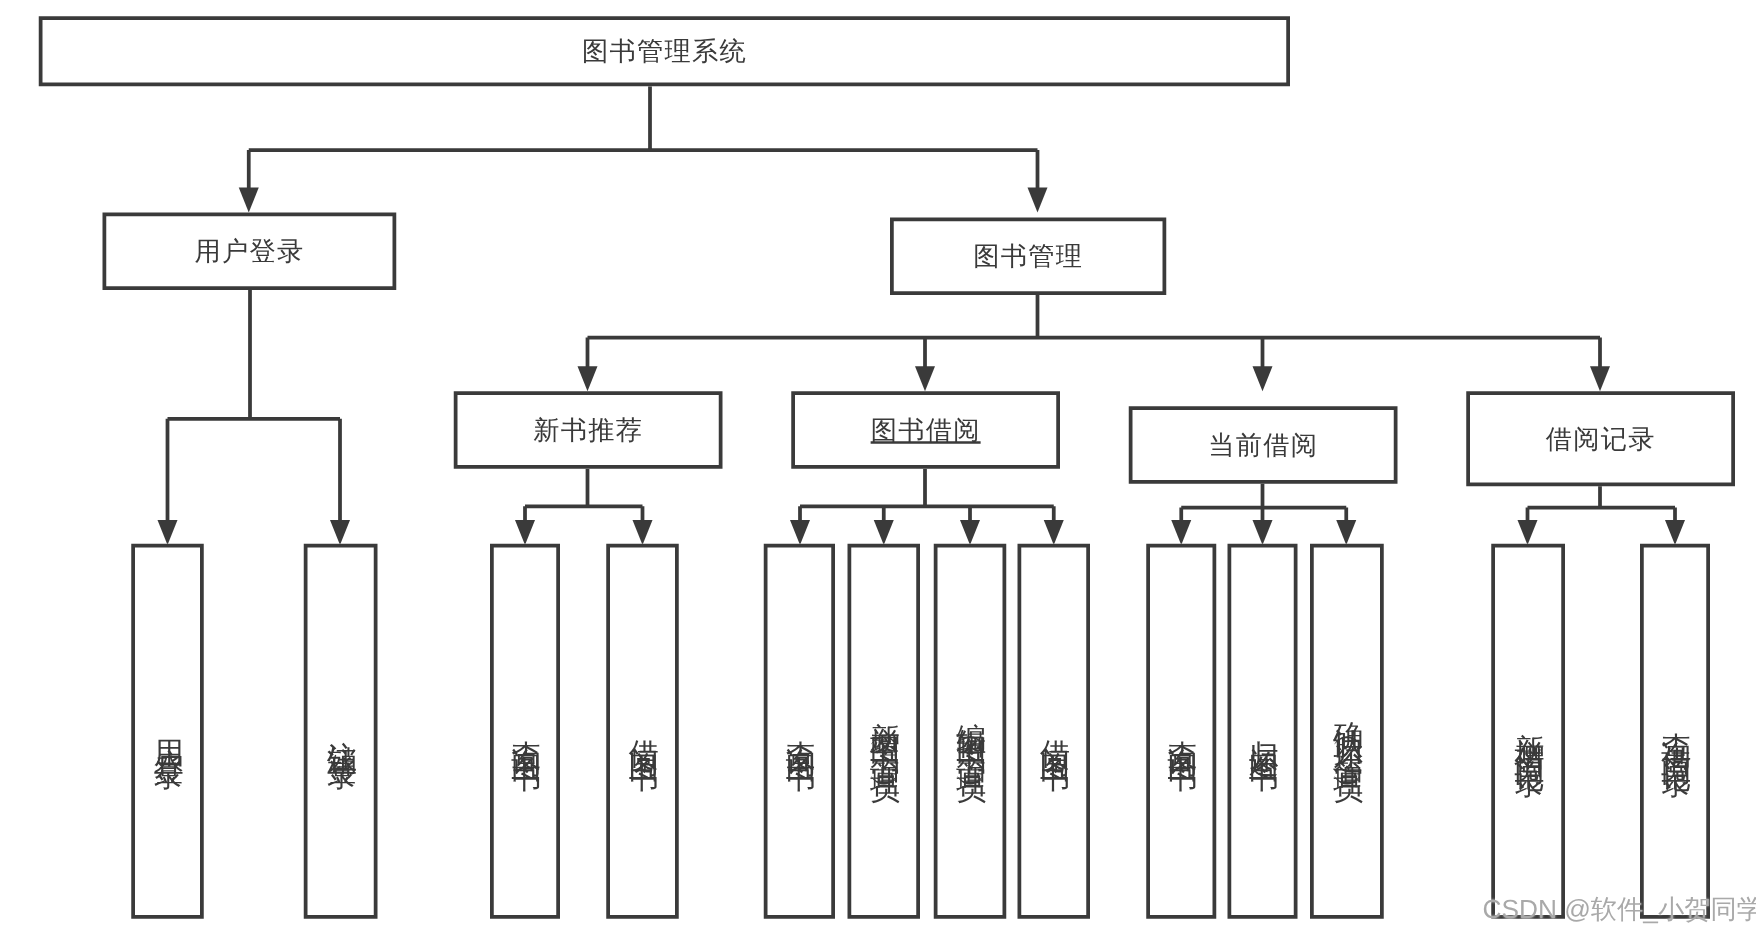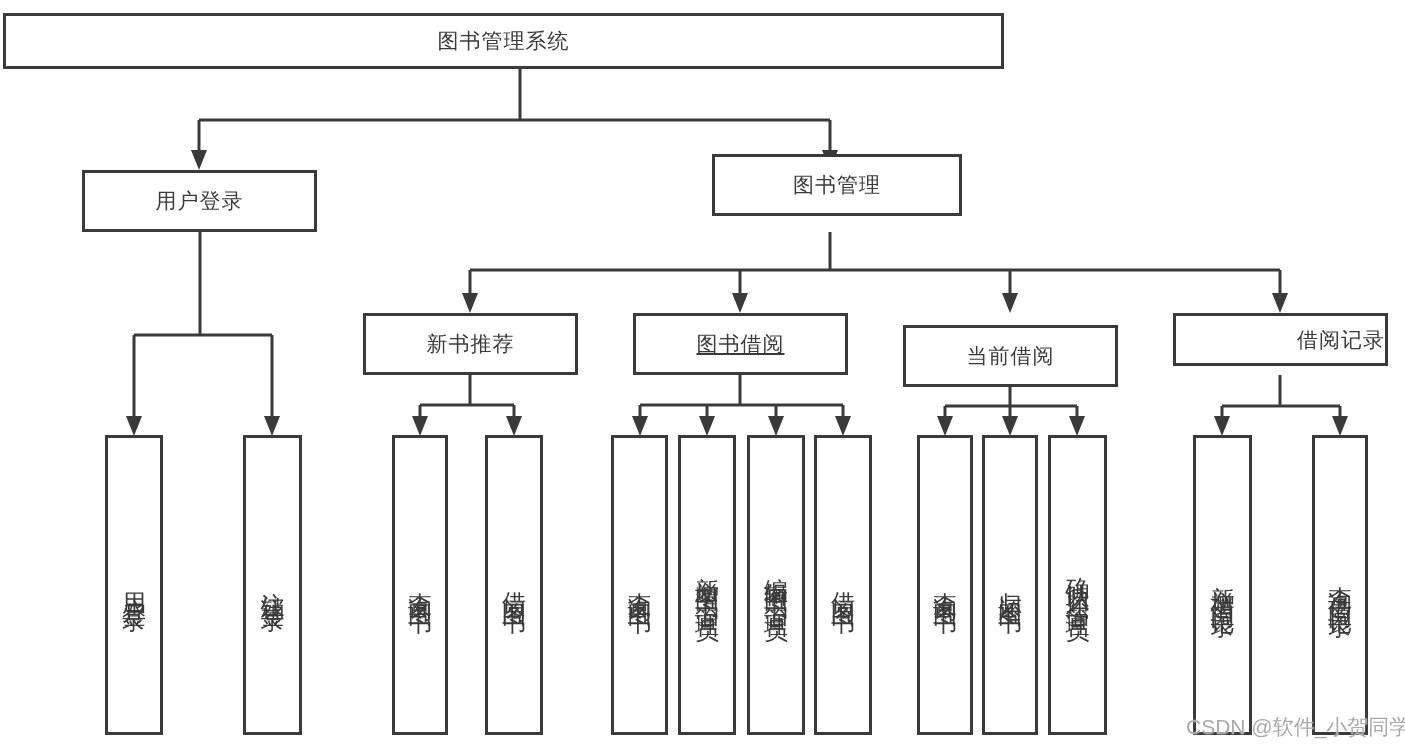"图书管理系统" div.hbox { left: 3px -> 31px }
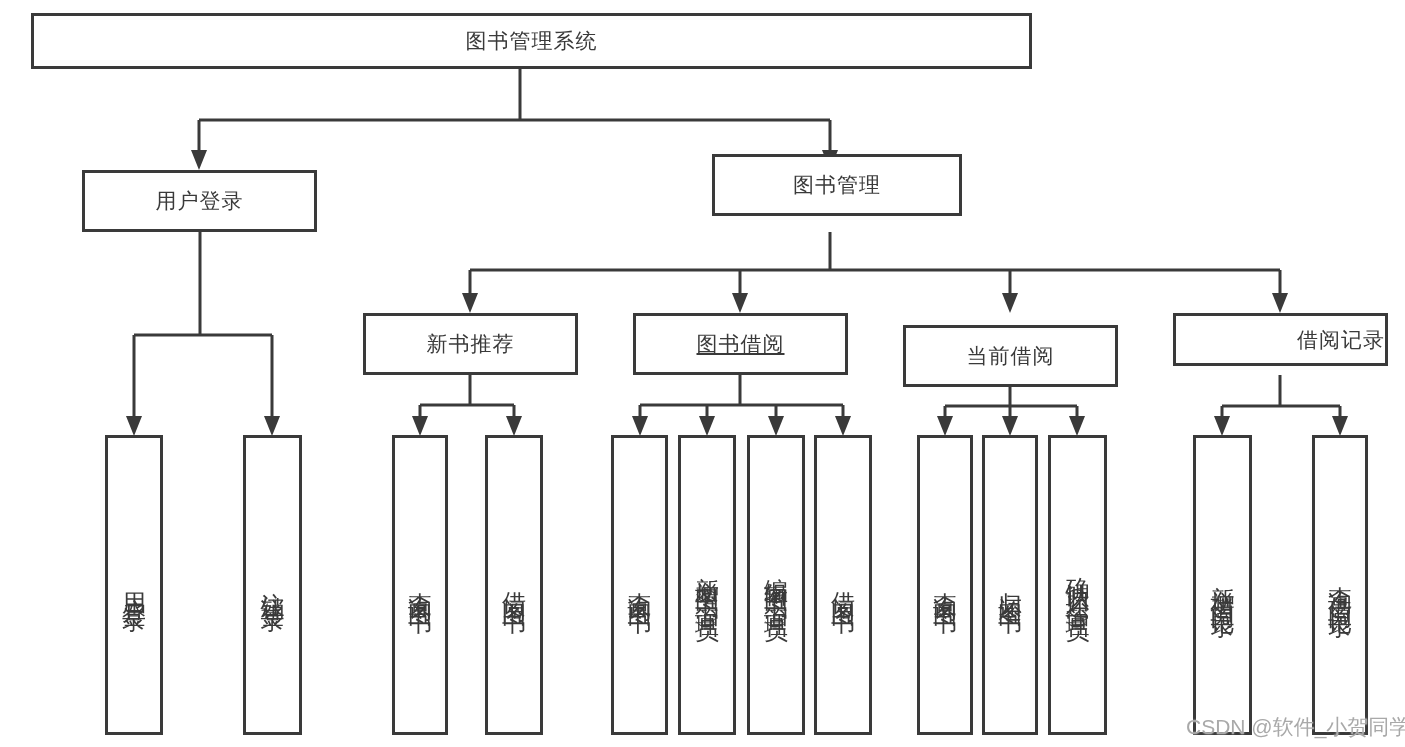"图书管理" div.hbox { top: 154px -> 174px; width: 250px -> 221px }
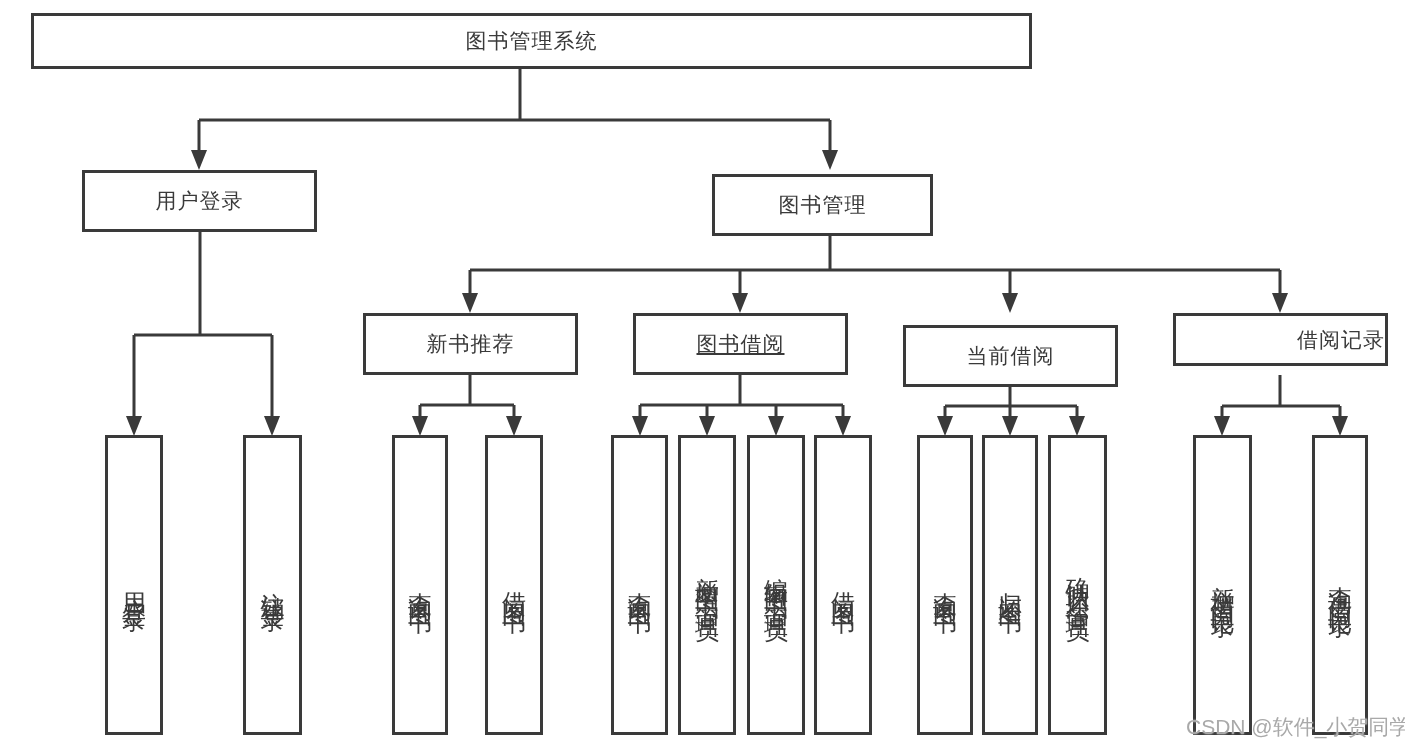"借阅记录" div.hbox { height: 53px -> 76px; justify-content: flex-end -> none }
